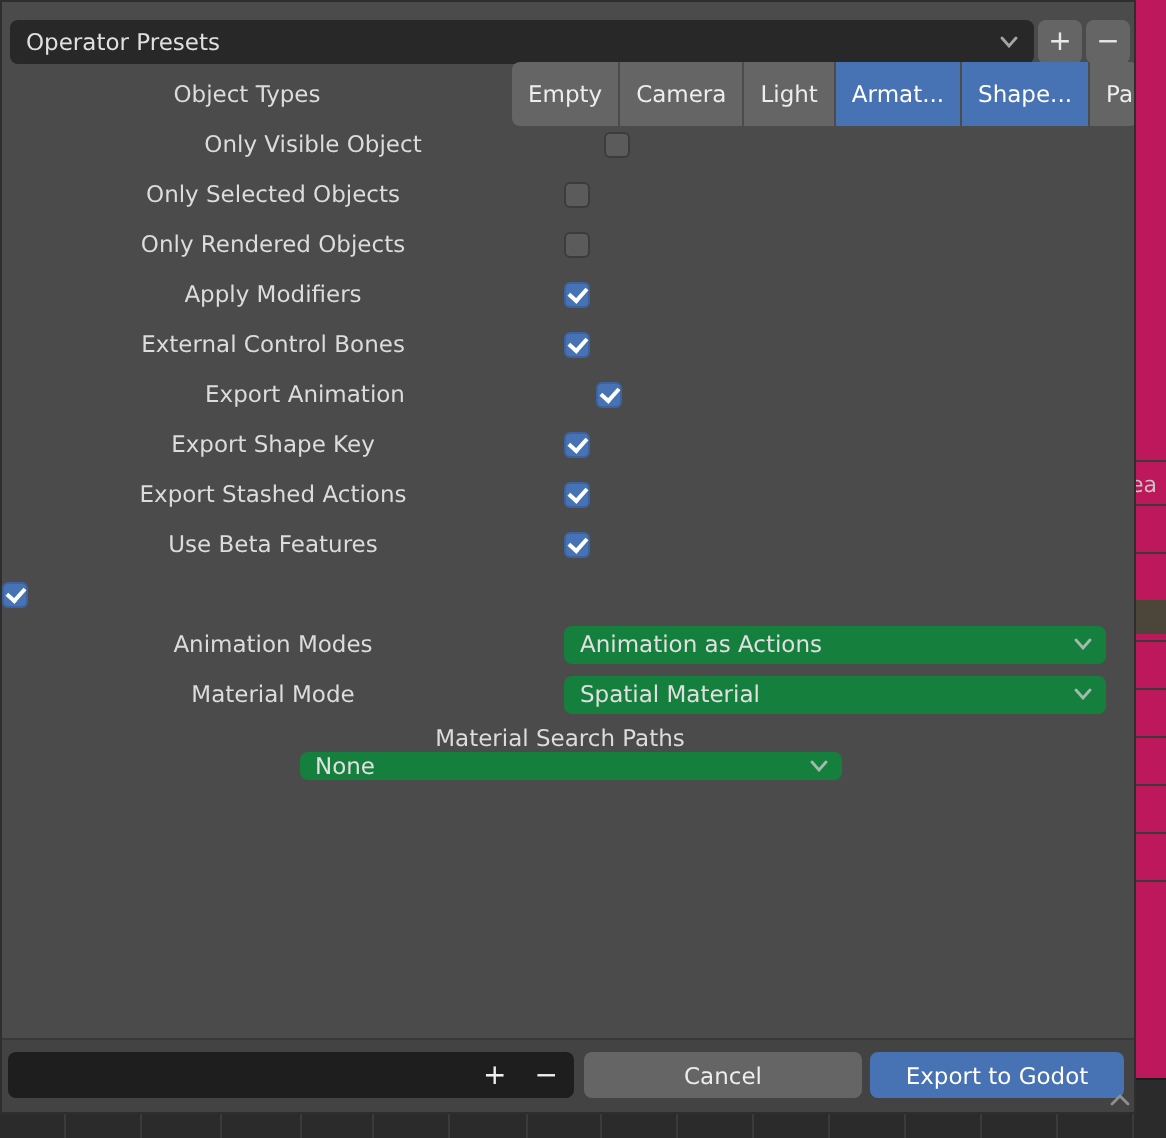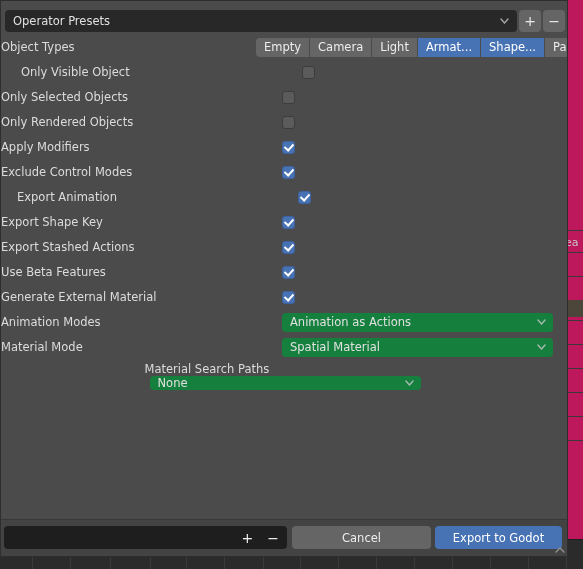"Object Types" .prop-label { text-align: left -> center }
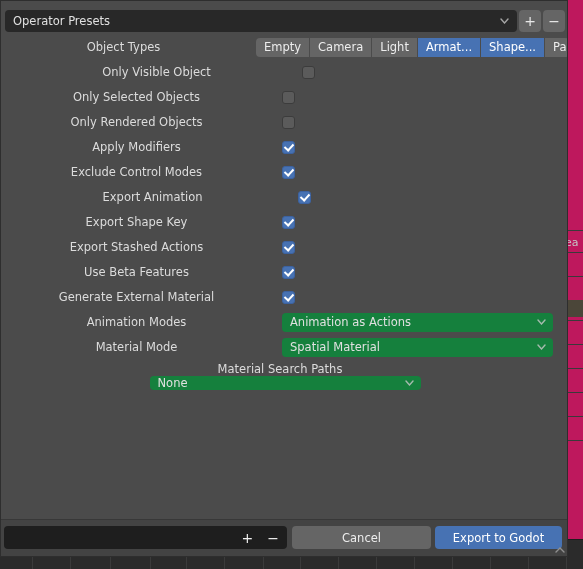"Empty" .toggle-strip { height: 19px -> 32px }
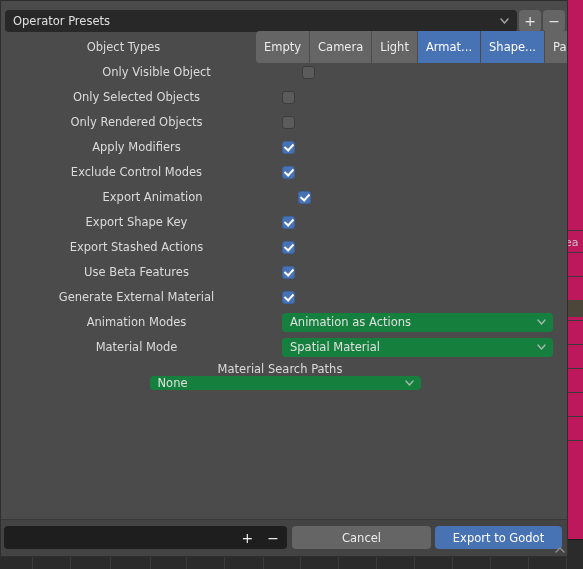"Exclude Control Modes" div.prop-label { text: Exclude Control Modes -> External Control Bones }
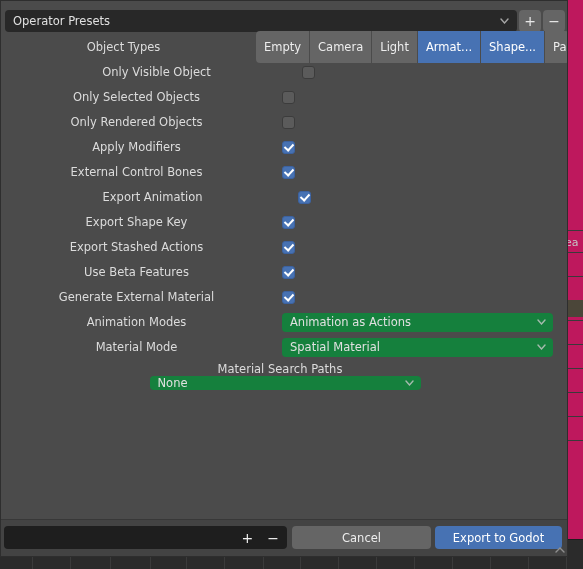"Generate External Material" div.prop-label { html: <div>Generate External Material</div> -> none }
